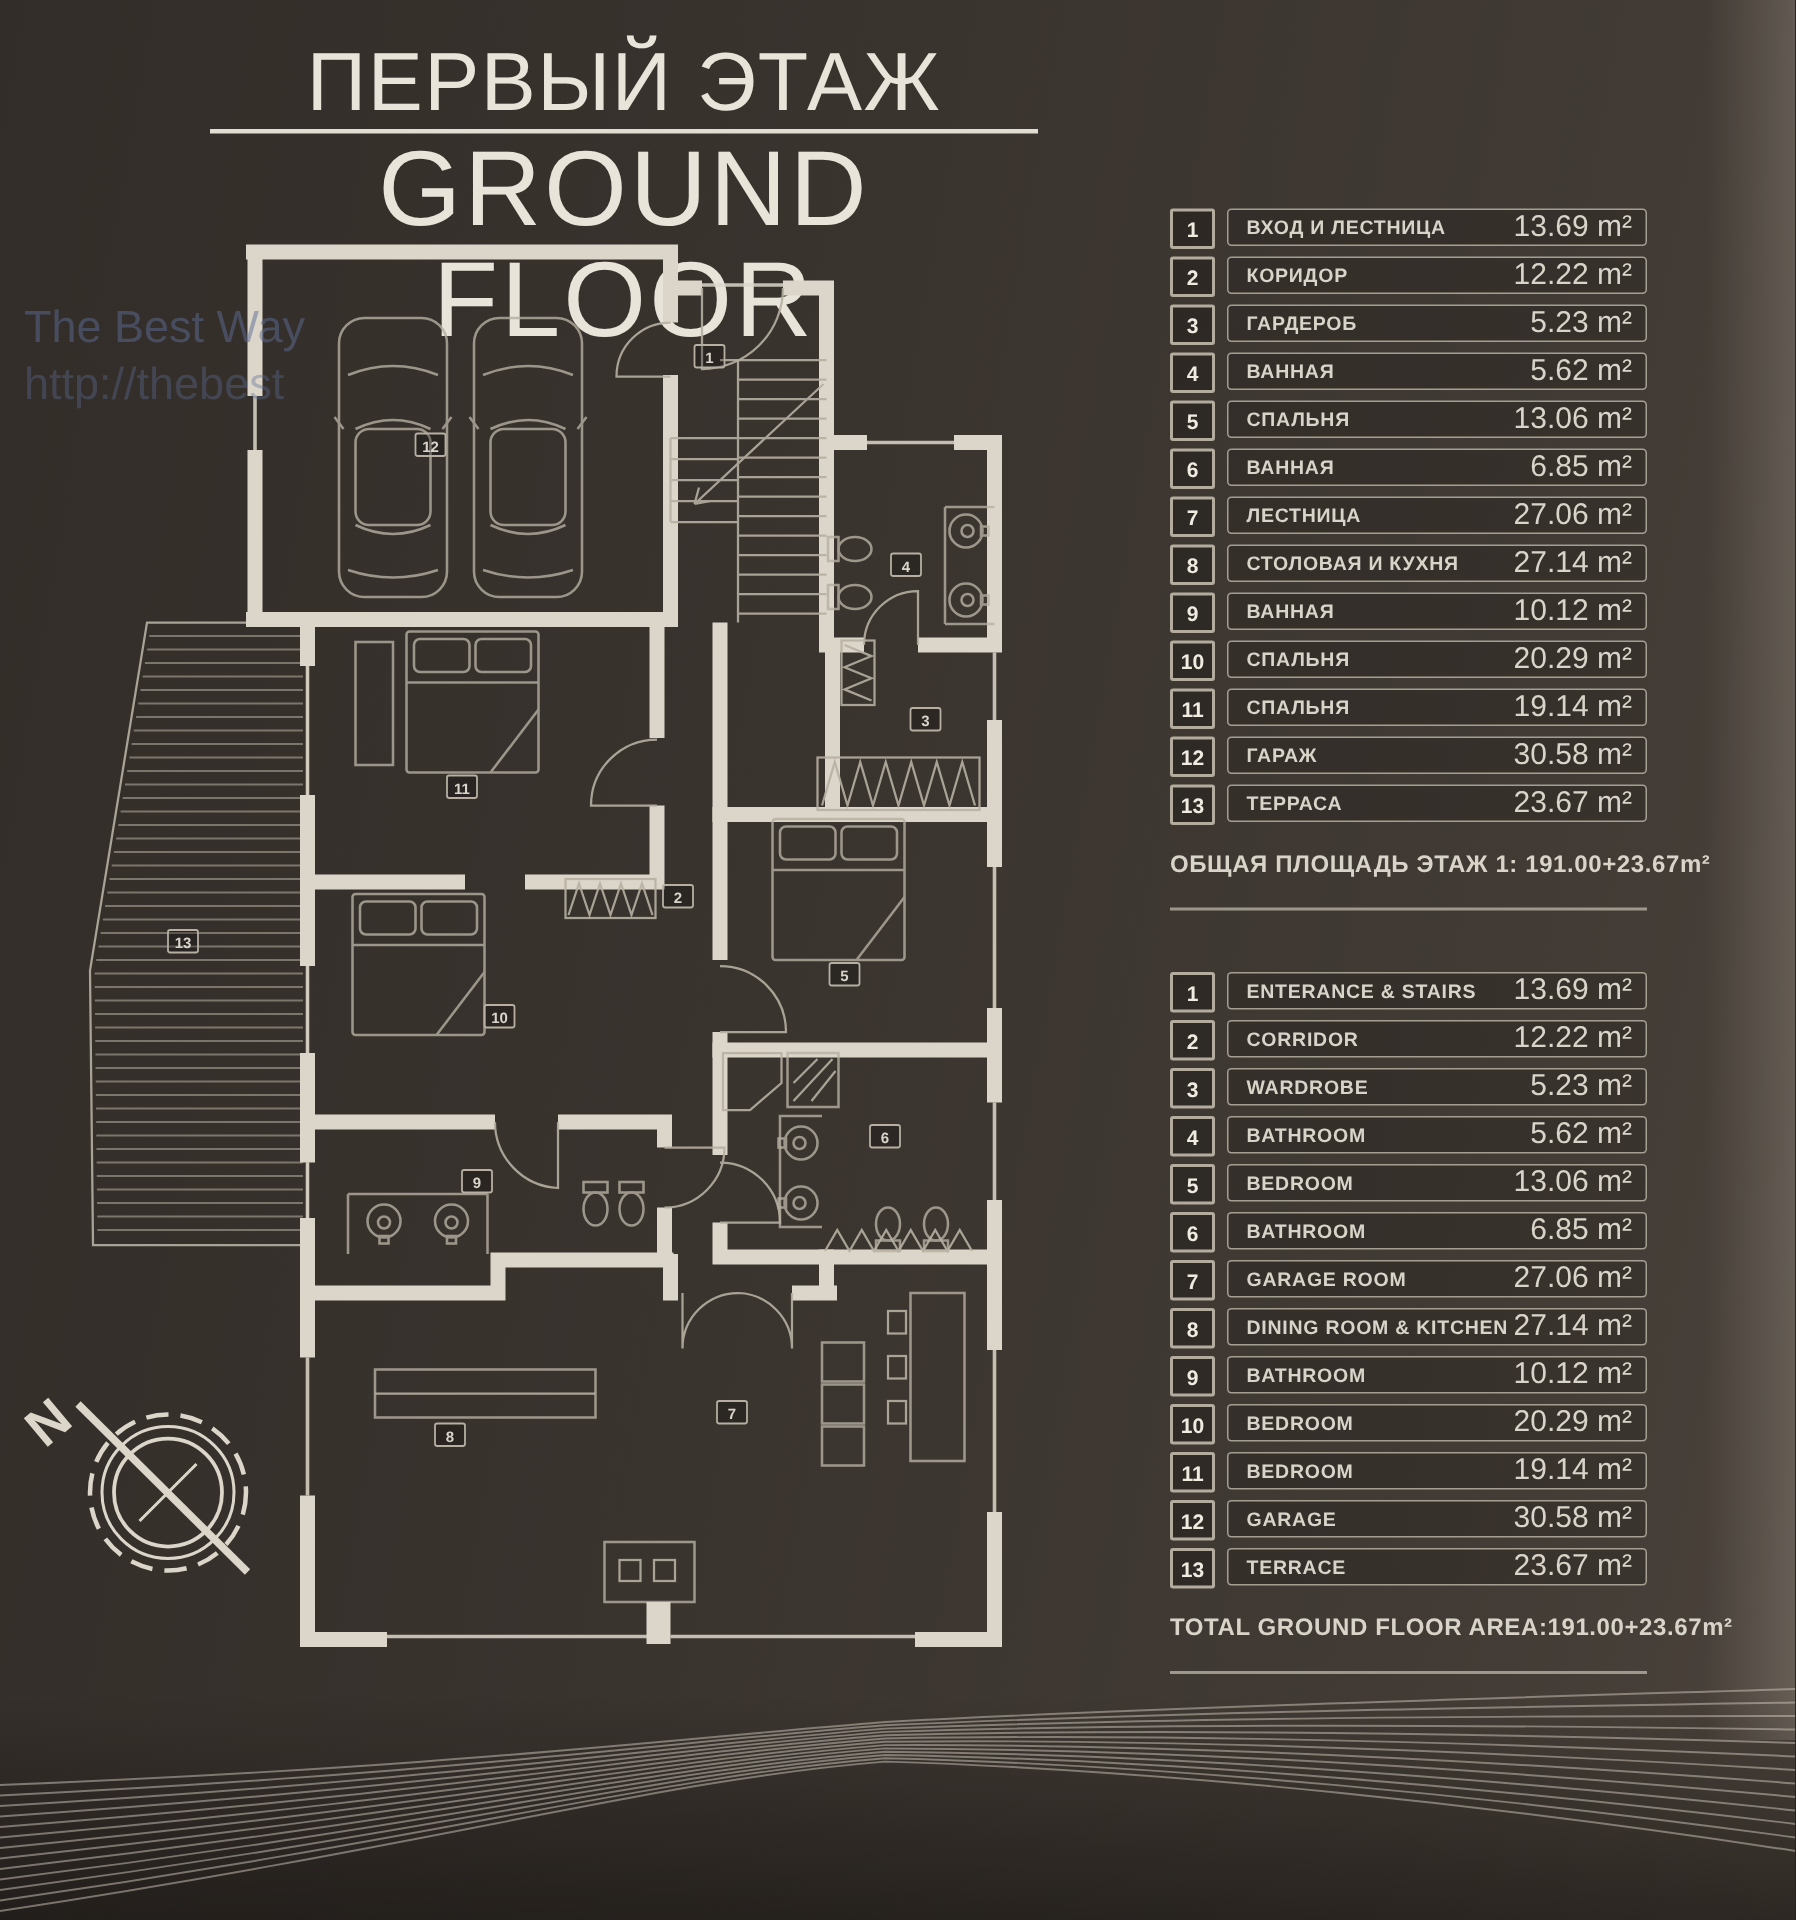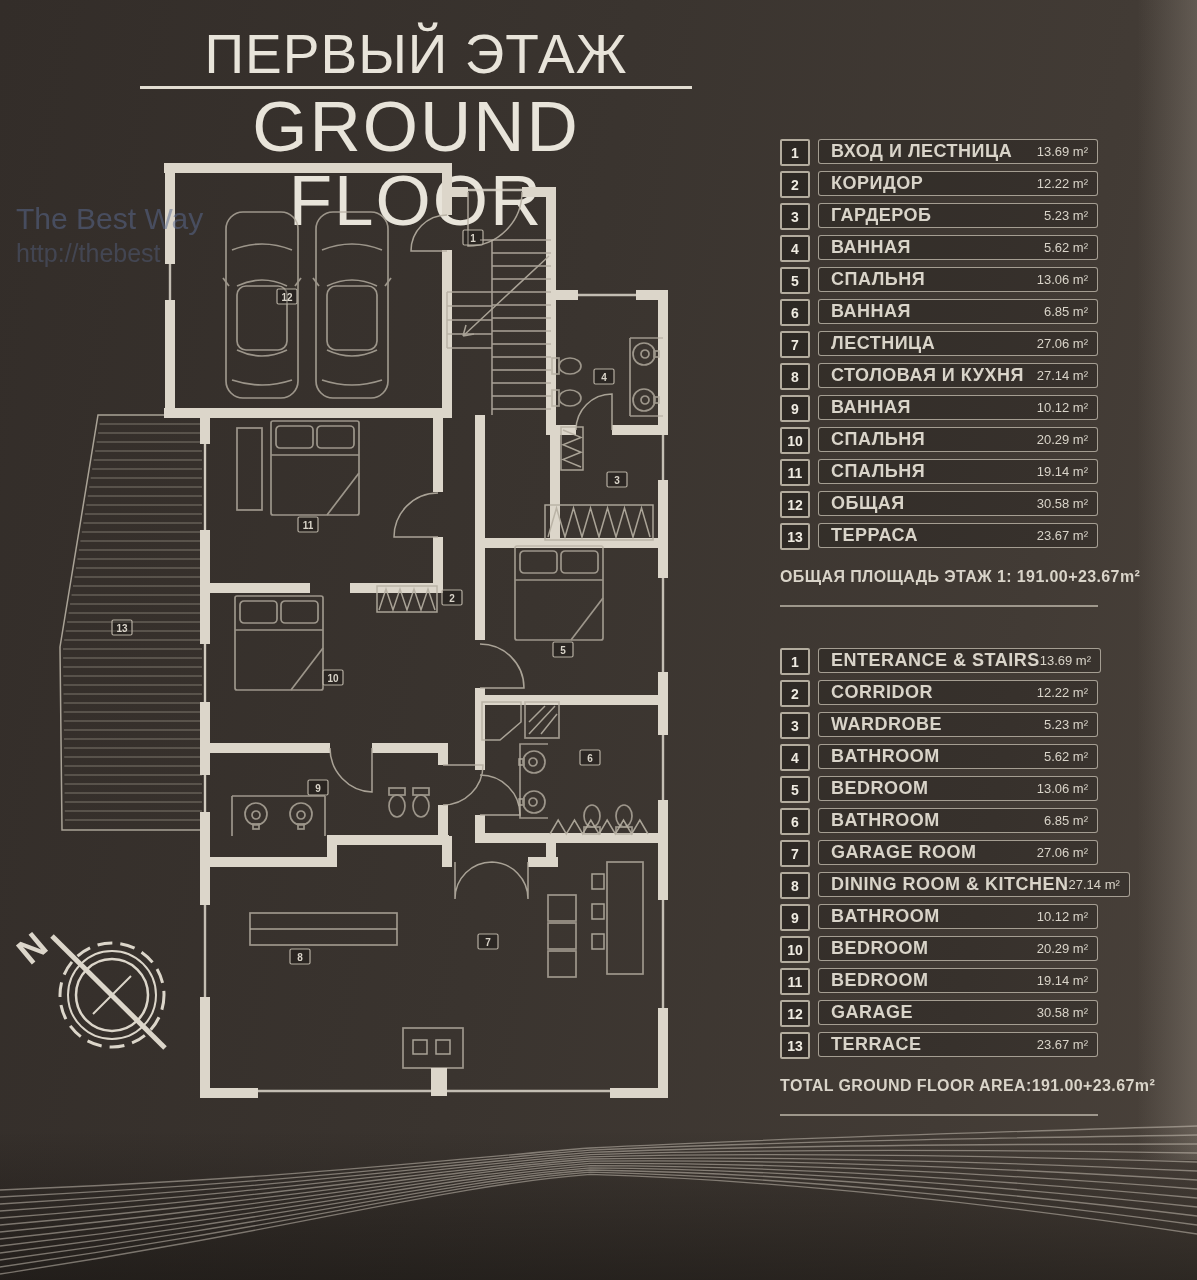"ВХОД И ЛЕСТНИЦА" .lname { font-size: 18px -> 13px }
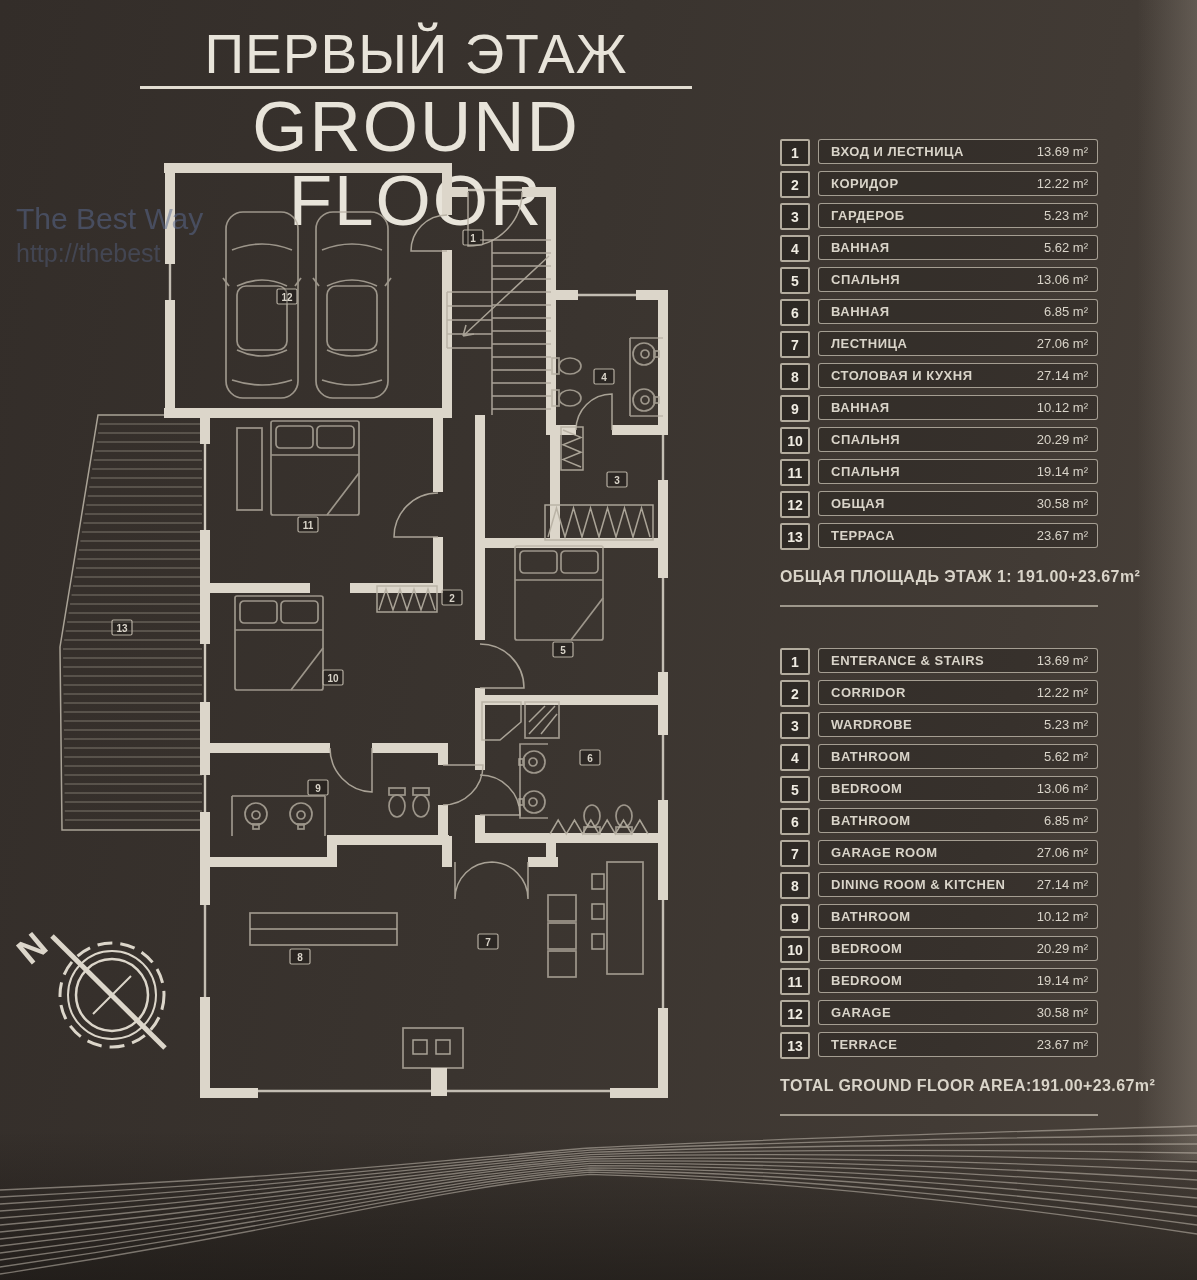"13.69 m²" .larea { font-size: 13px -> 20px }
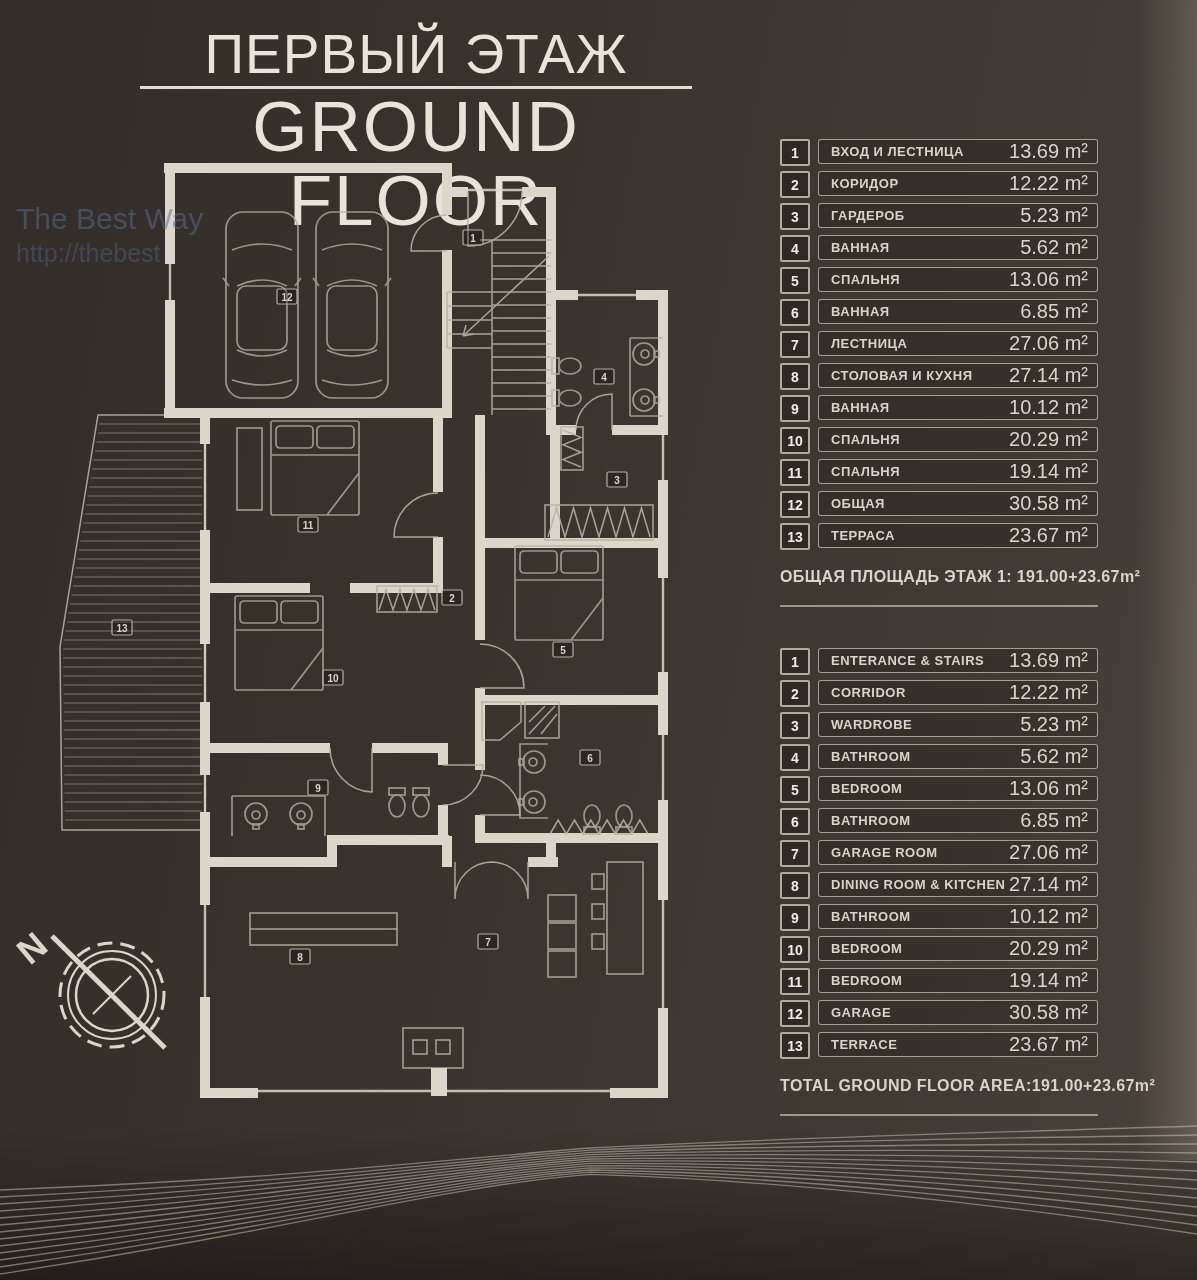"http://thebest" .watermark .w2 { font-size: 25px -> 30px }
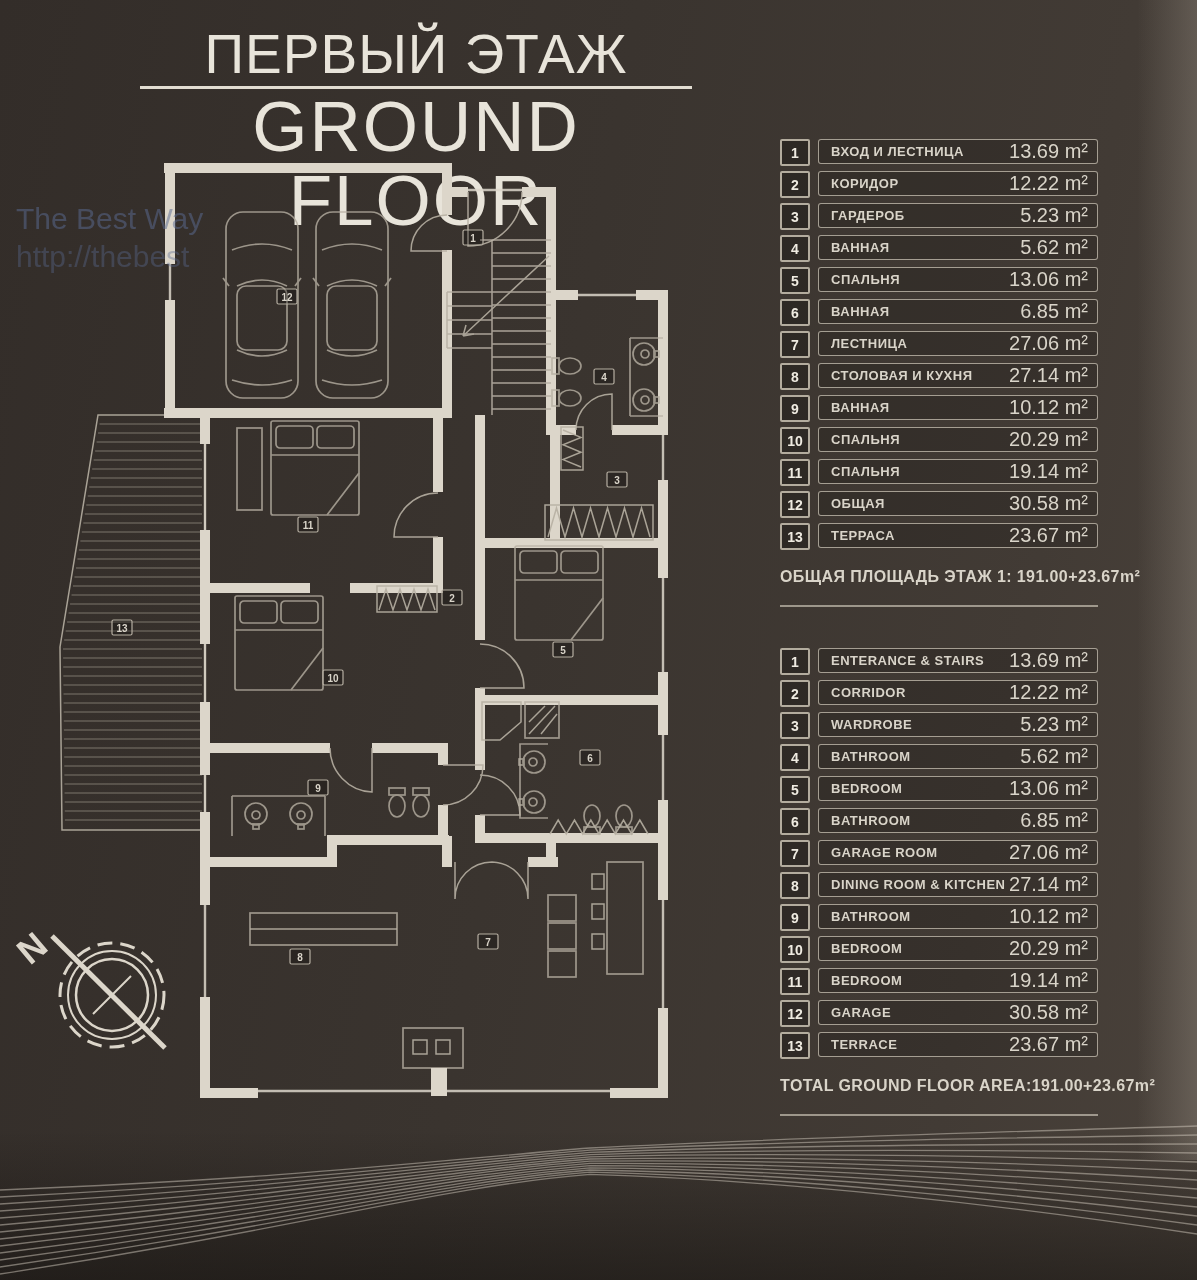"ОБЩАЯ" span.lname { text: ОБЩАЯ -> ГАРАЖ }
